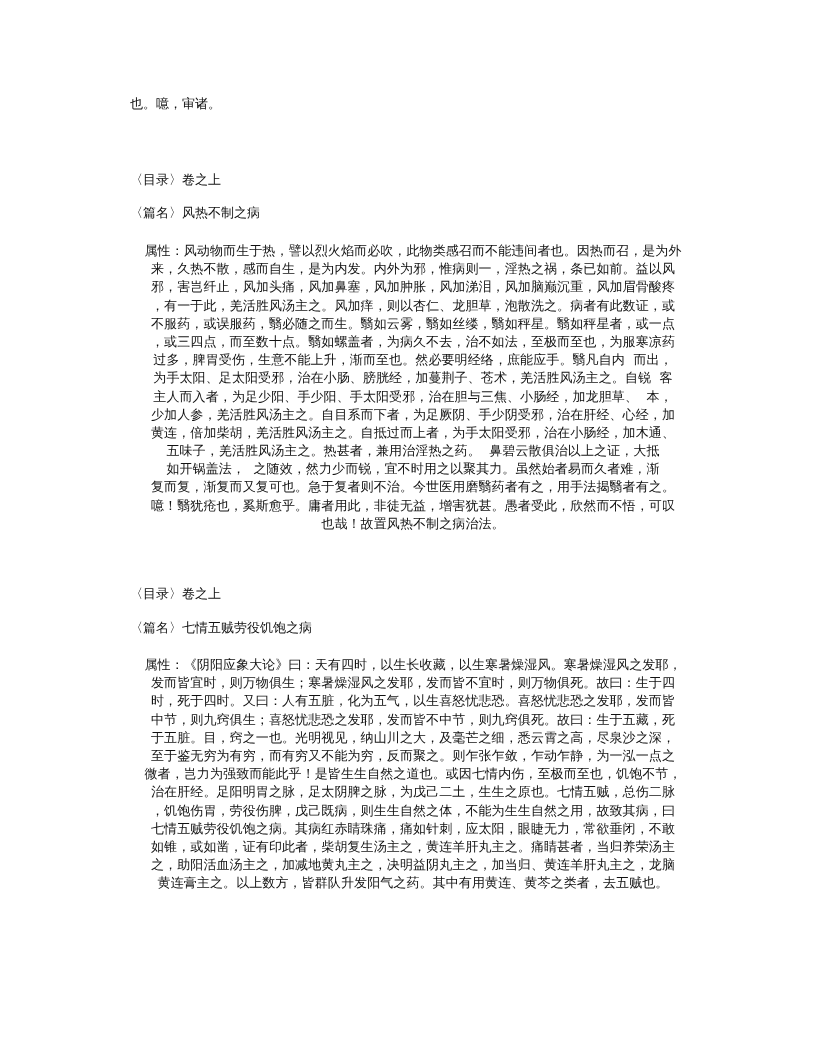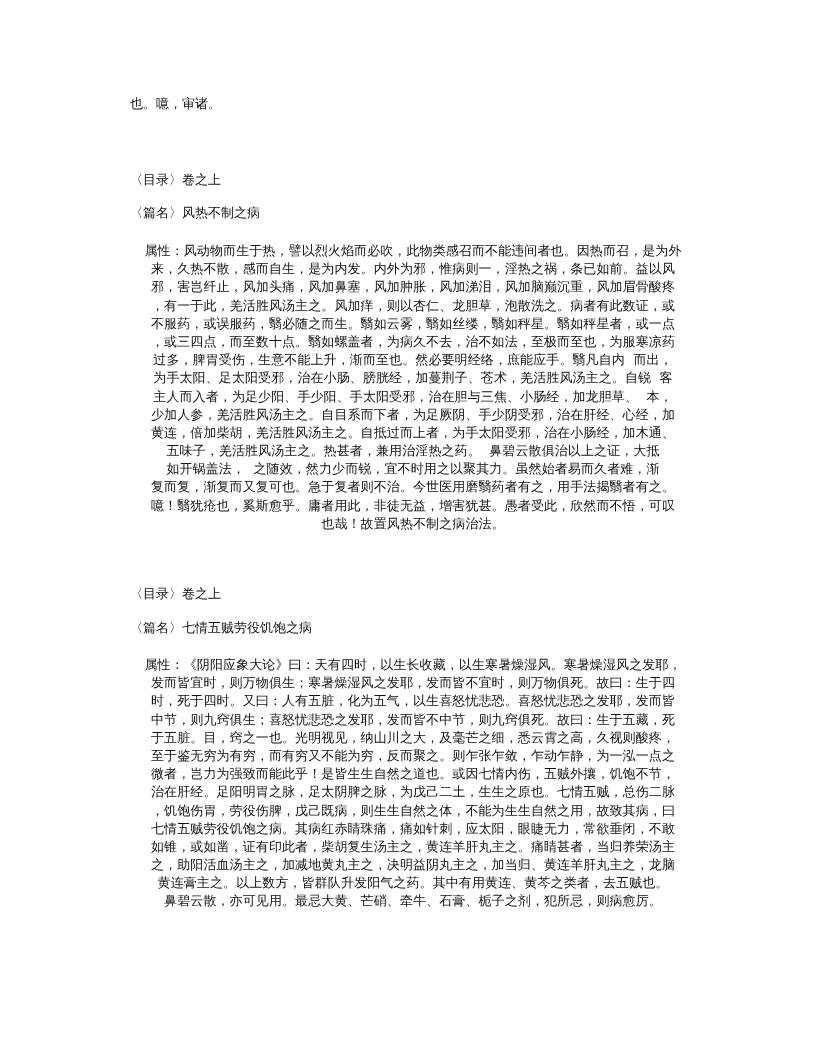"于五脏。目，窍之一也。光明视见，纳山川之大，及毫芒之细，悉云霄之高，久视则酸疼，" span.bl { text: 久视则酸疼 -> 尽泉沙之深 }
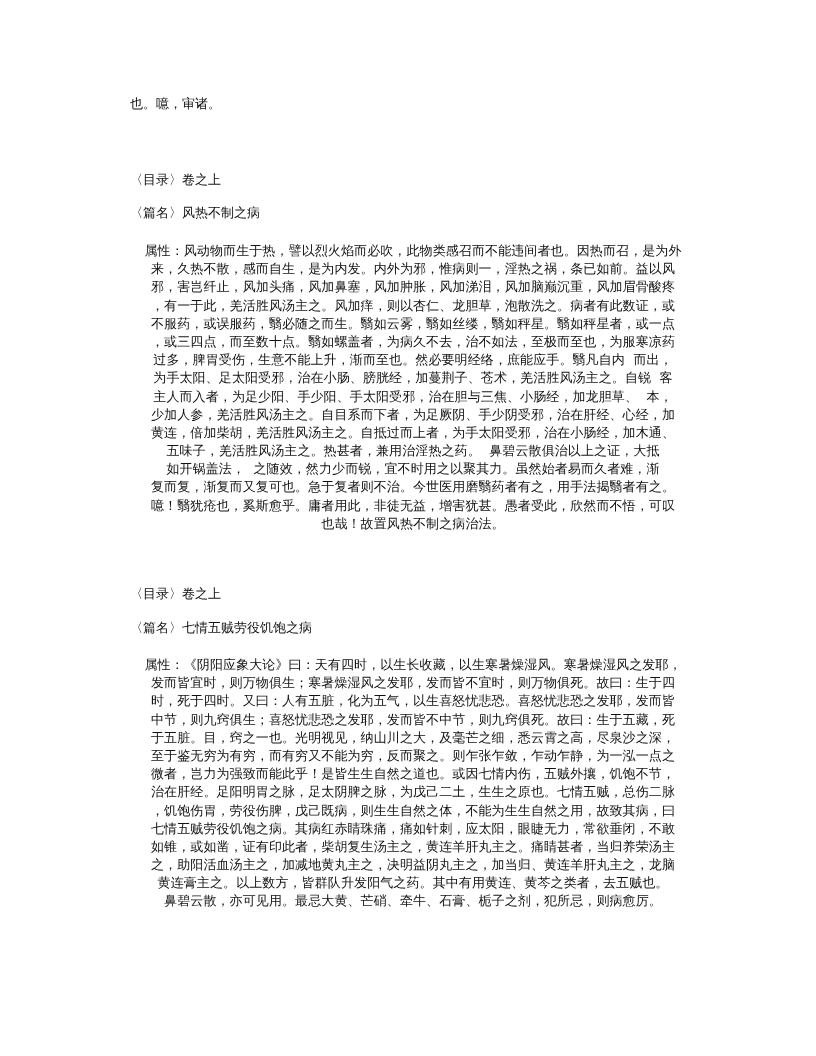"微者，岂力为强致而能此乎！是皆生生自然之道也。或因七情内伤，五贼外攘，饥饱不节，" span.bl { text: 五贼外攘 -> 至极而至也 }
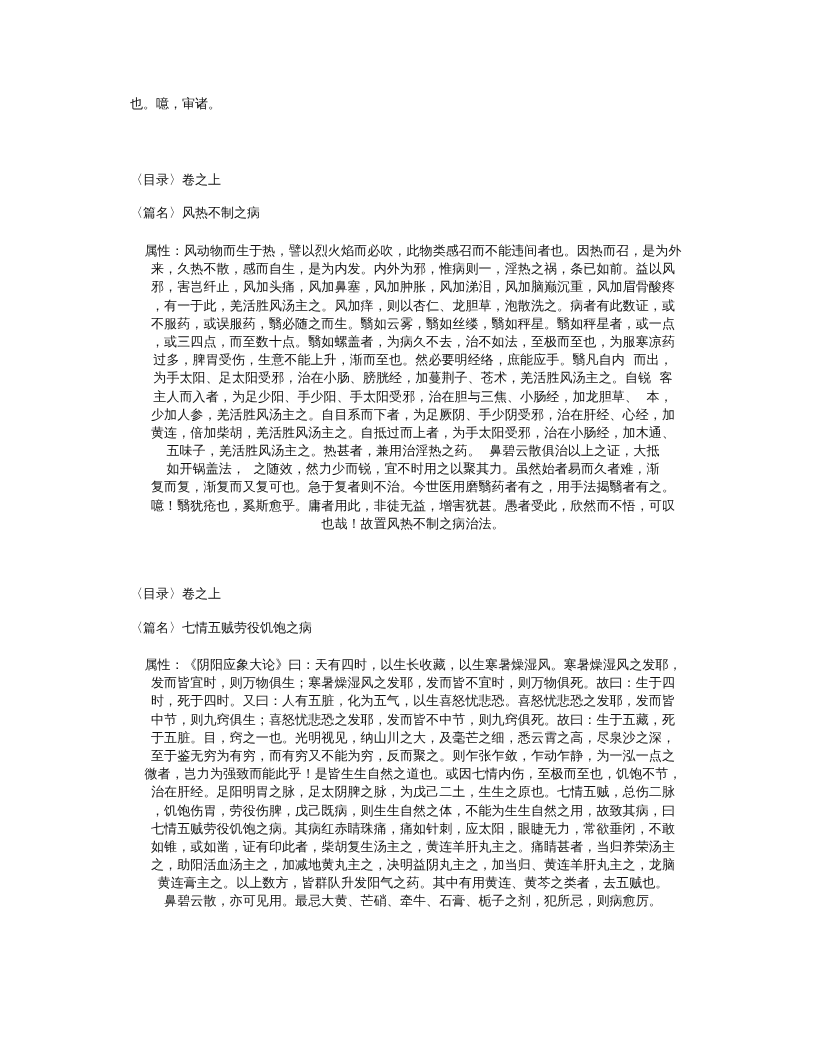"鼻碧云散，亦可见用。最忌大黄、芒硝、牵牛、石膏、栀子之剂，犯所忌，则病愈厉。" span.bl { html: <span>鼻碧云散，亦可见用。最忌大黄、芒硝、牵牛、石膏、栀子之剂，犯所忌，则病愈厉。</span> -> none }
